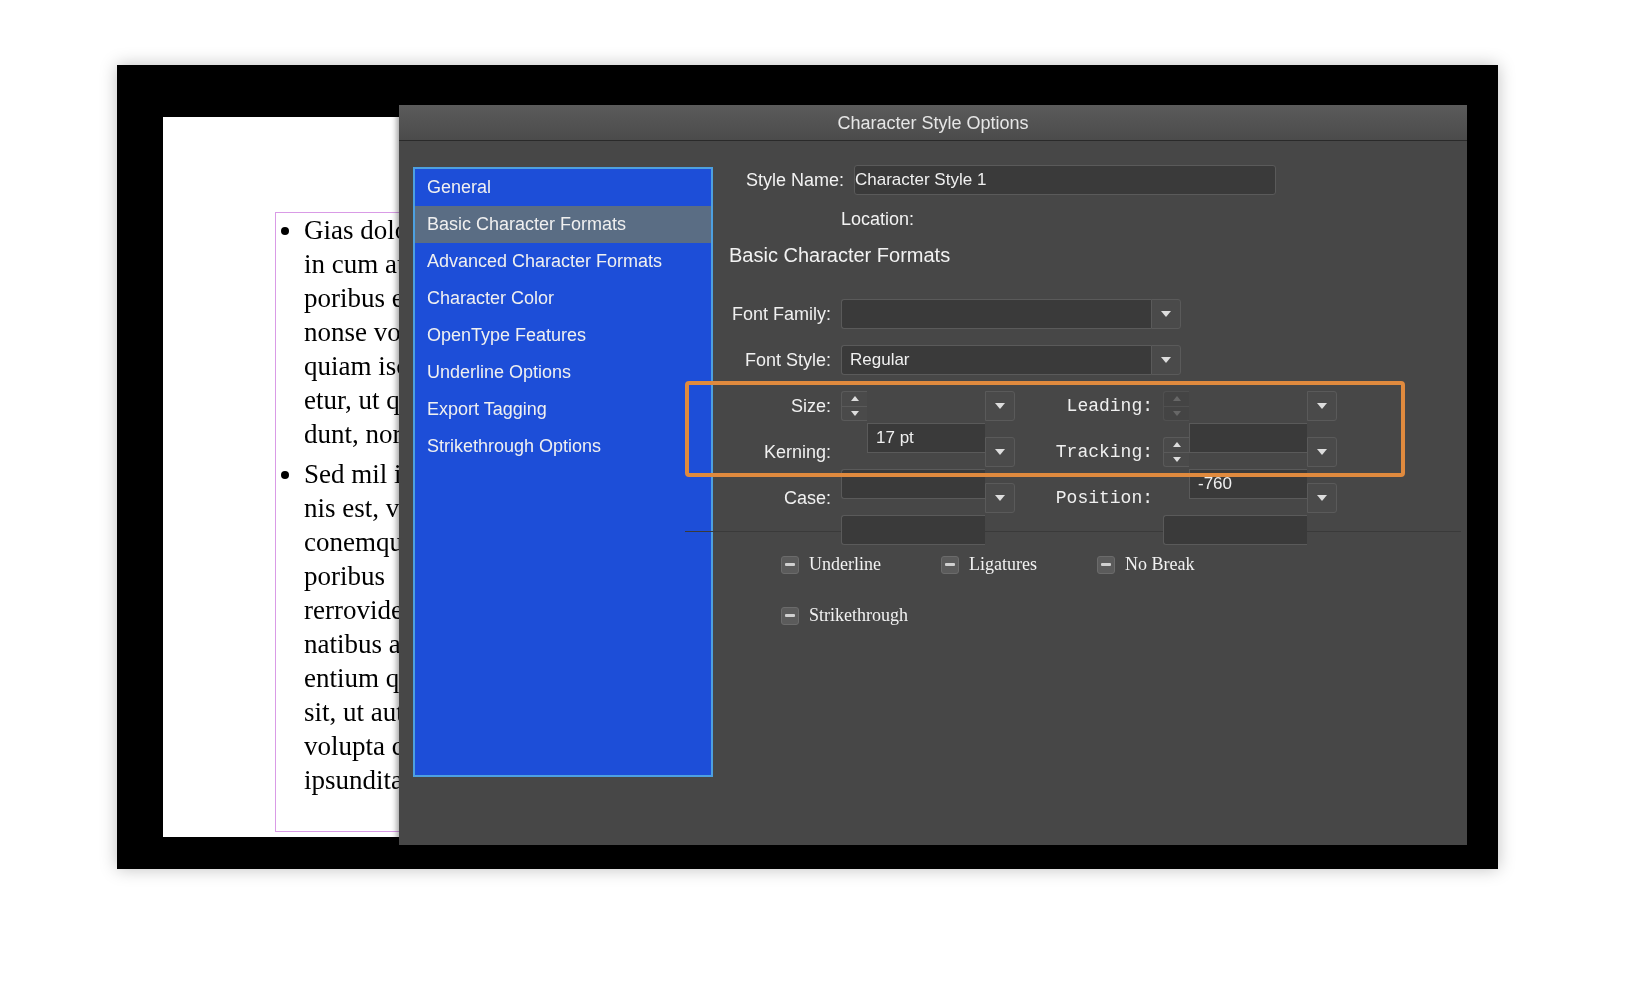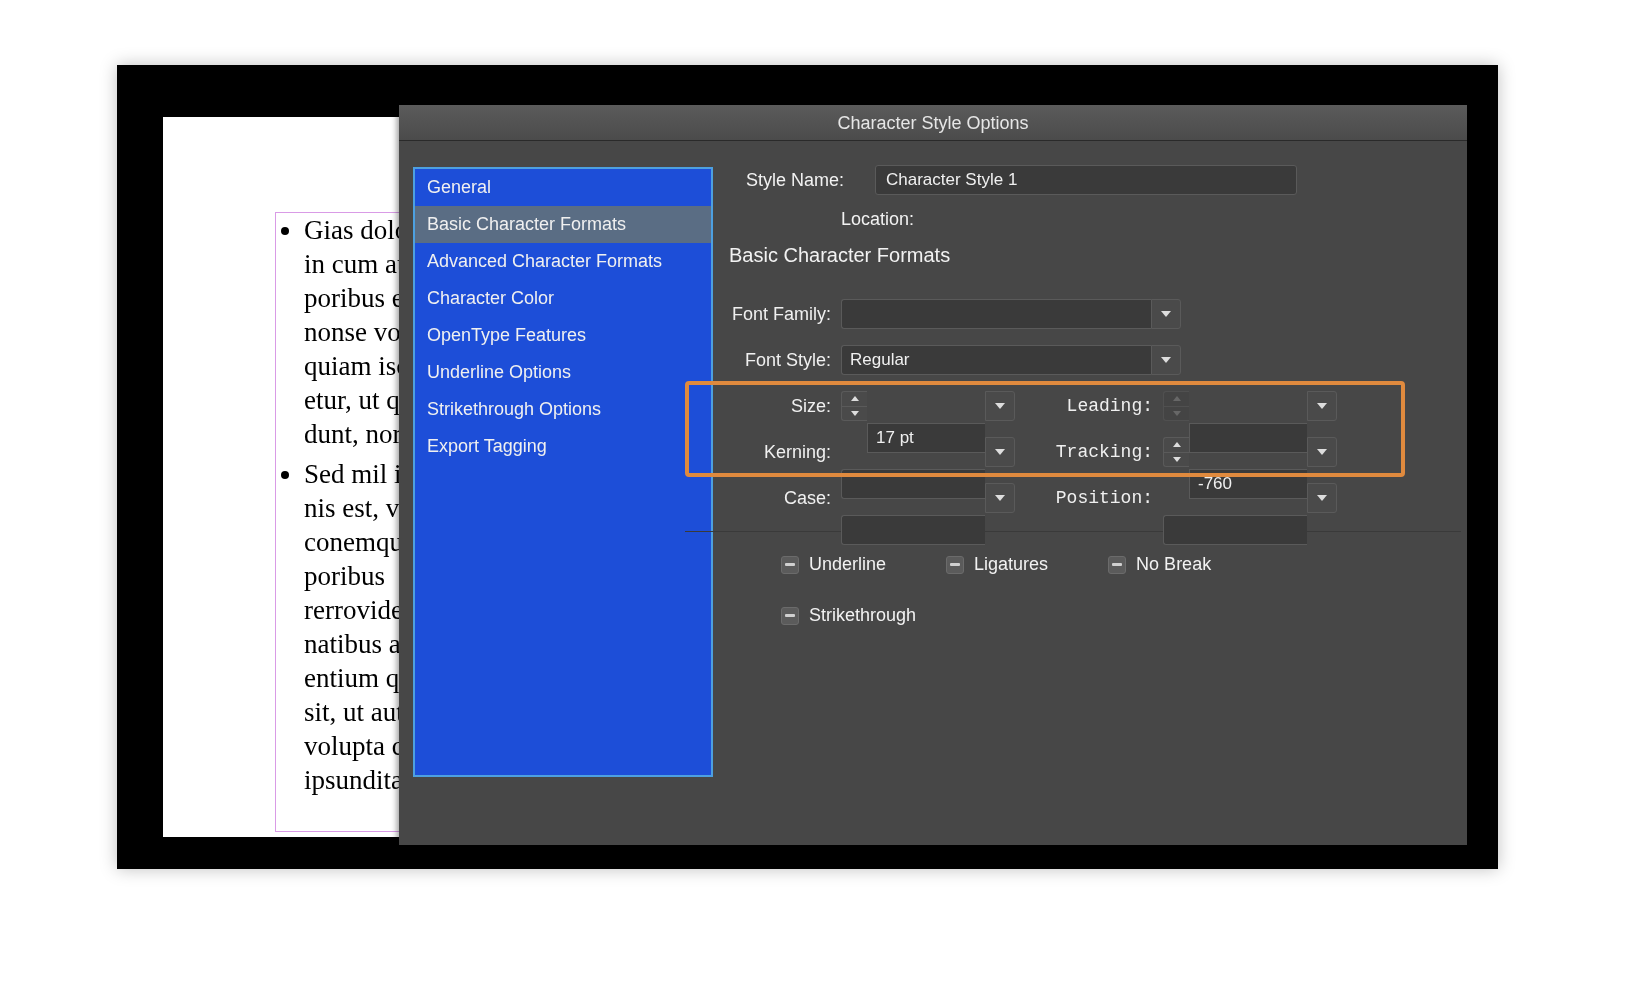"Style Name:" .row { gap: 21px -> none }
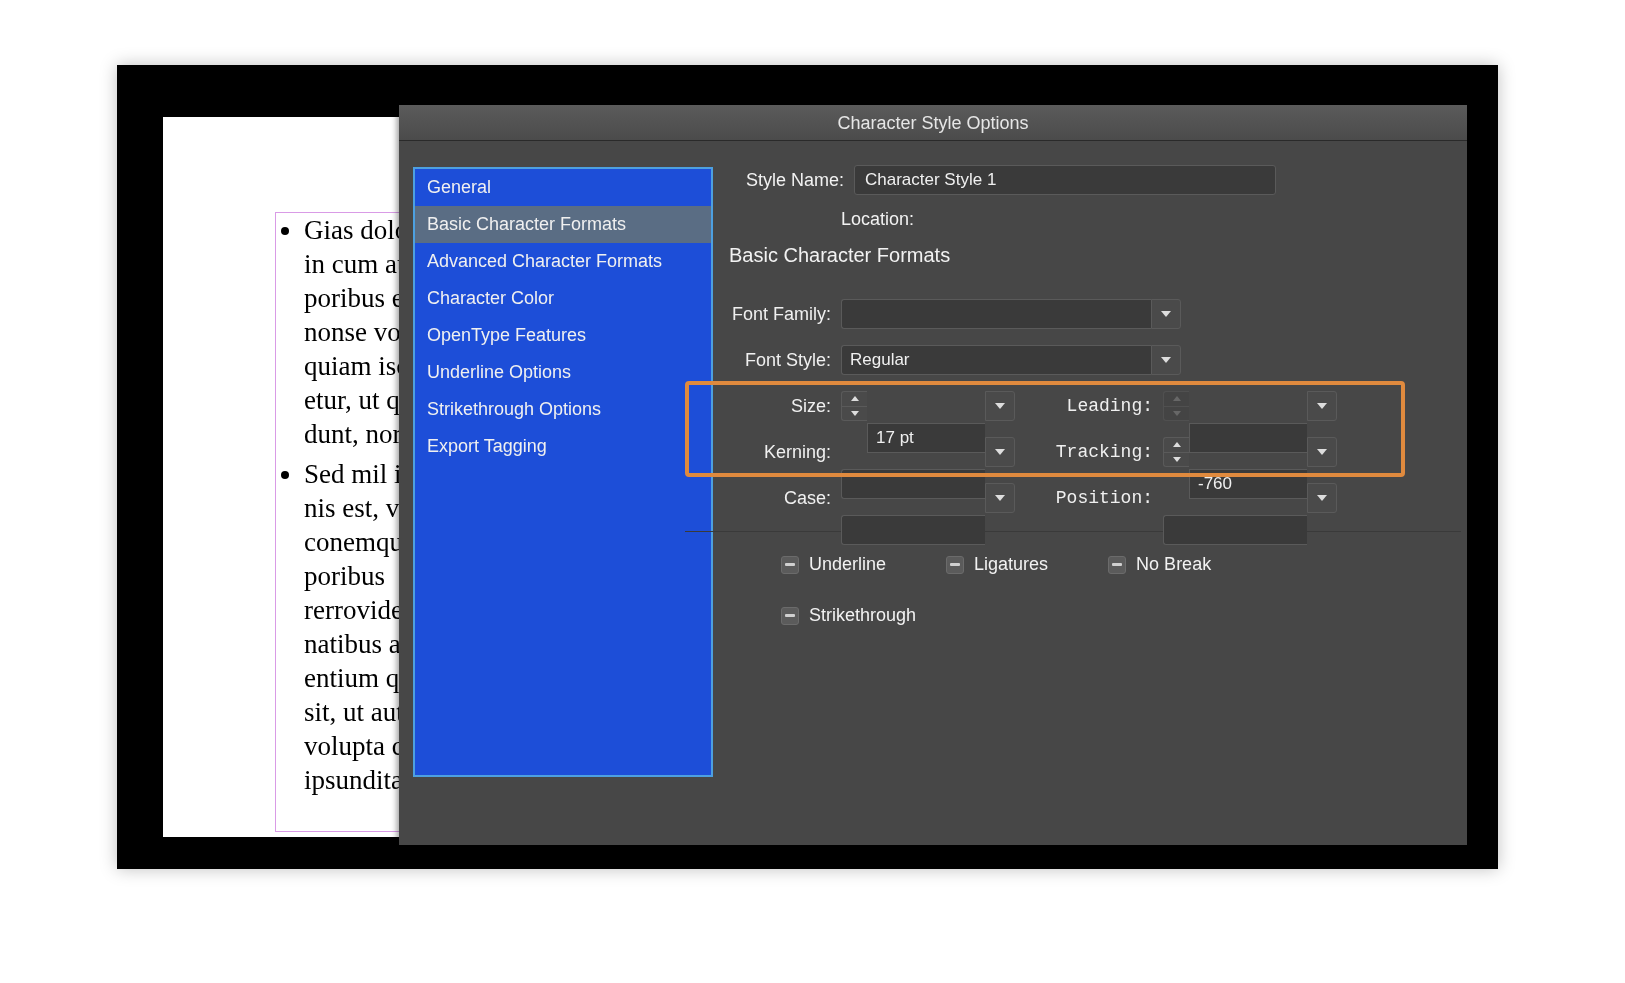"Character Style 1" .tinput { padding: 0 10px -> 0 0 }
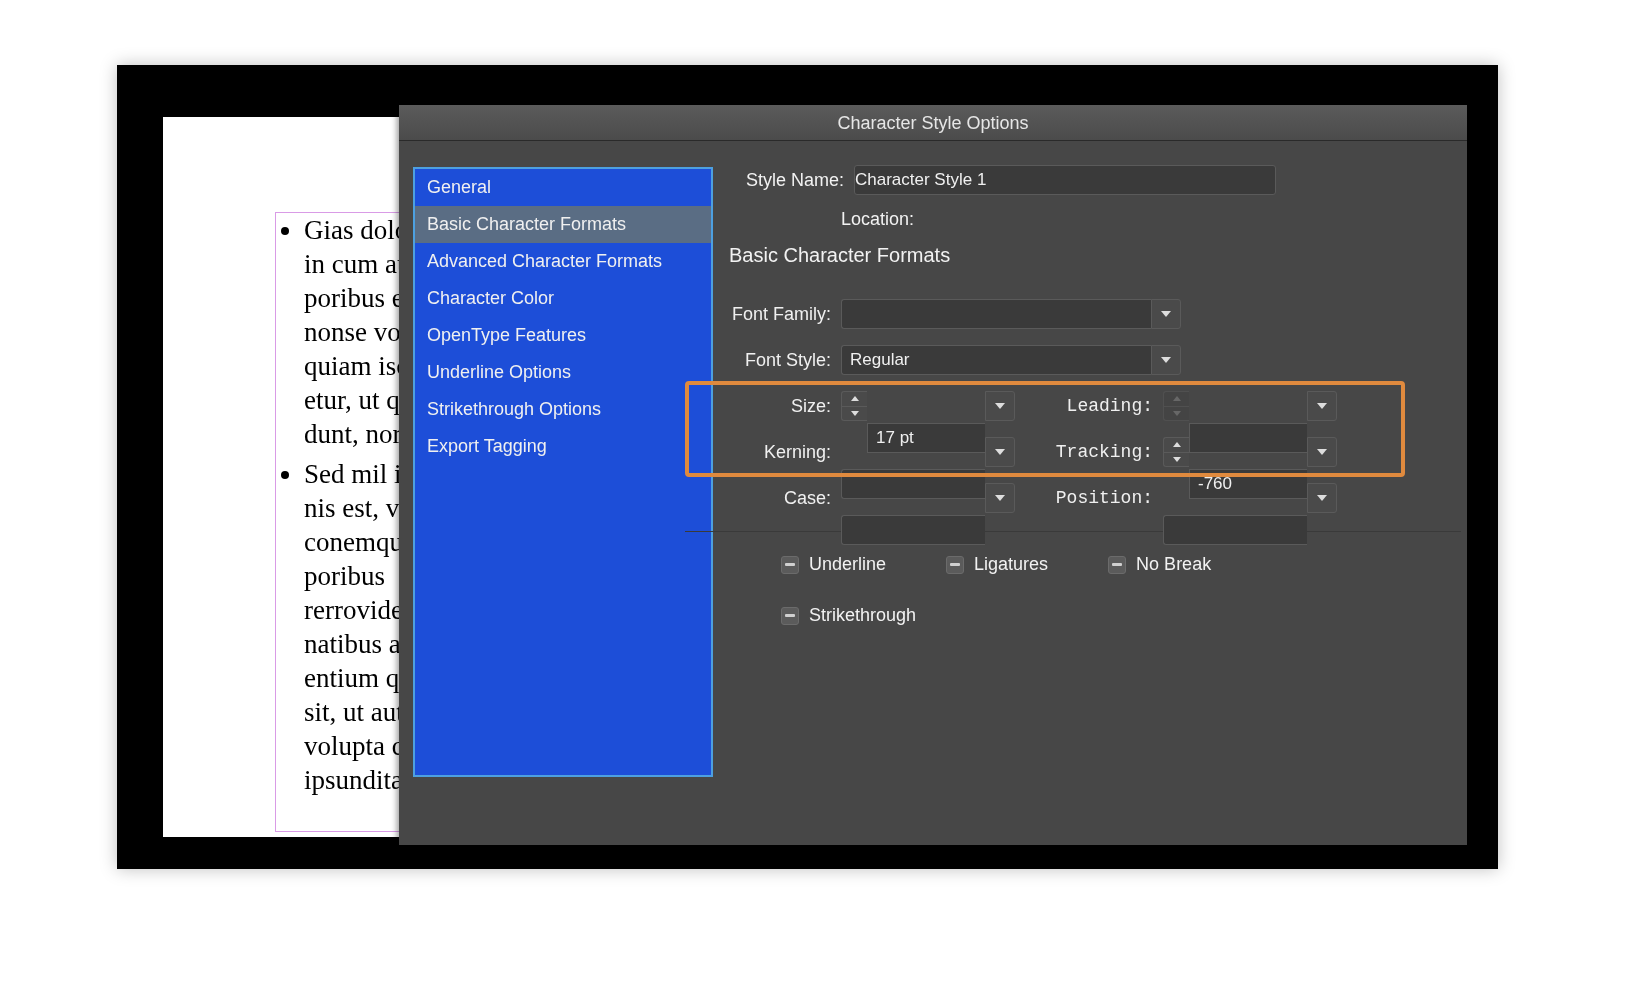"Strikethrough Options" div.sidebar-item { order: before "Export Tagging" -> after "Export Tagging" }
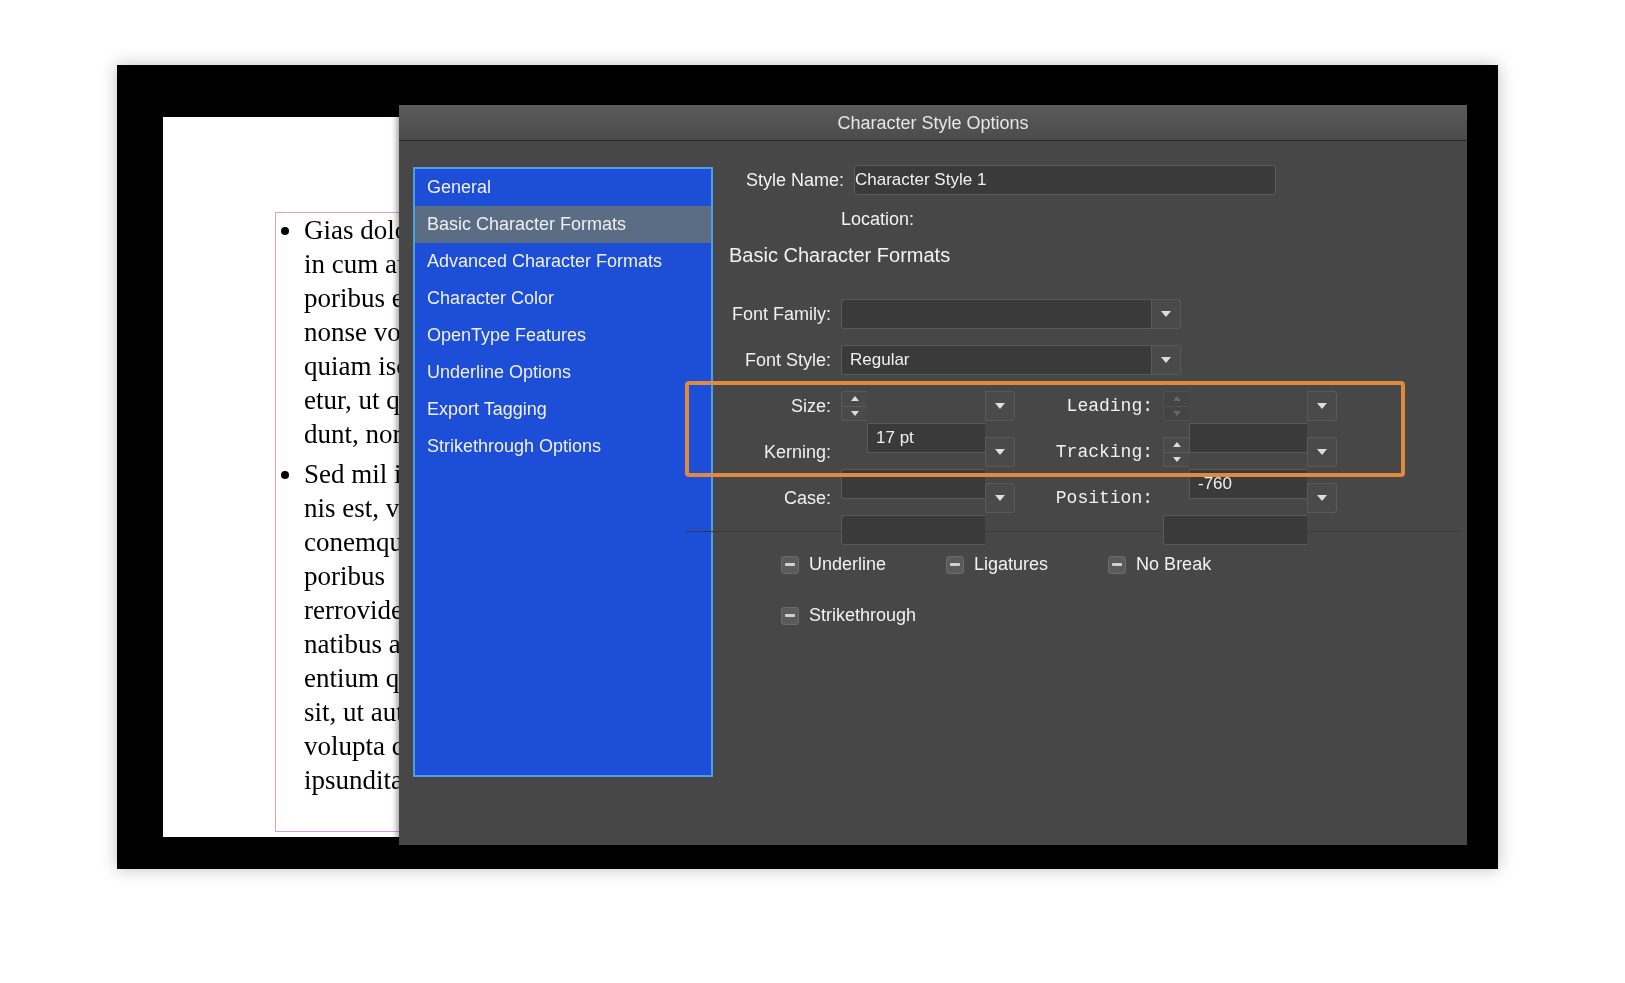"Underline" .checks { font-family: none -> Liberation Serif, serif }
